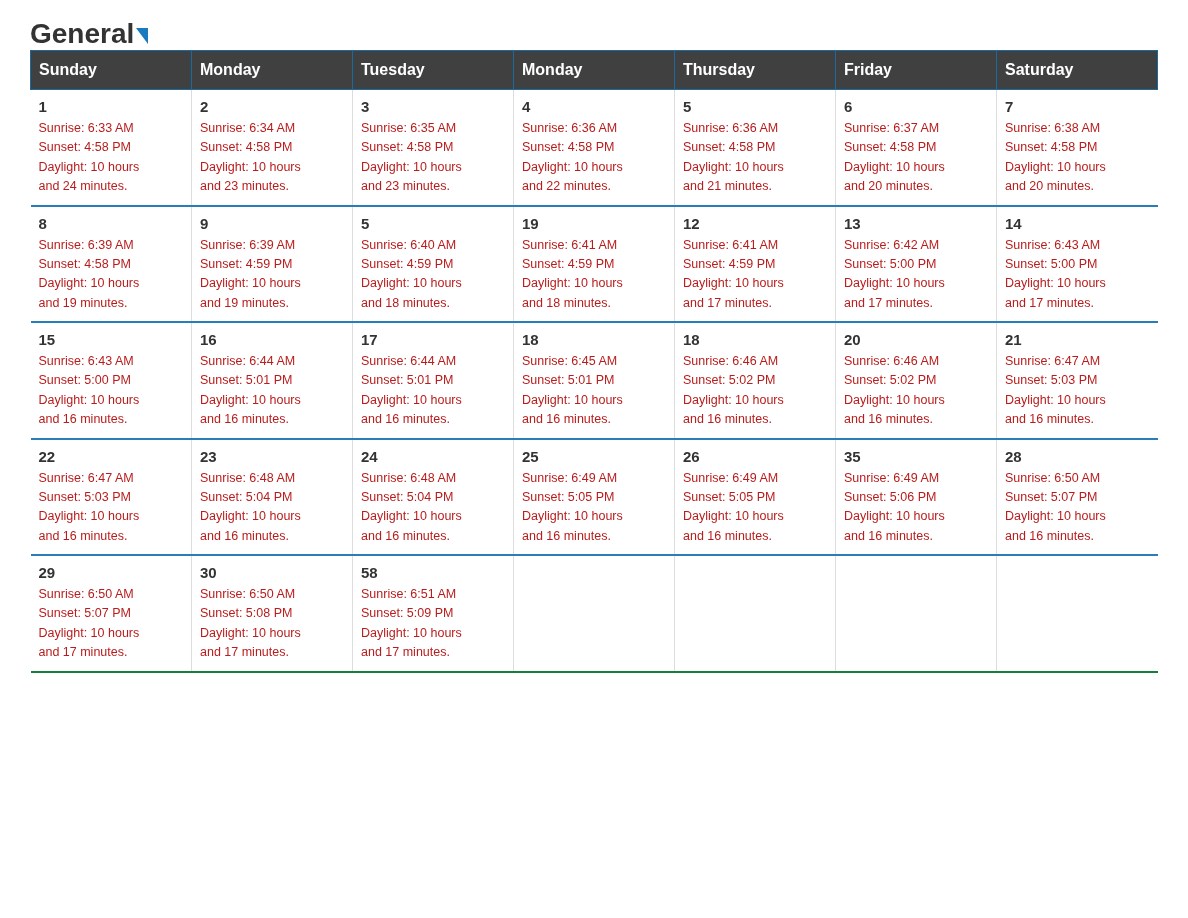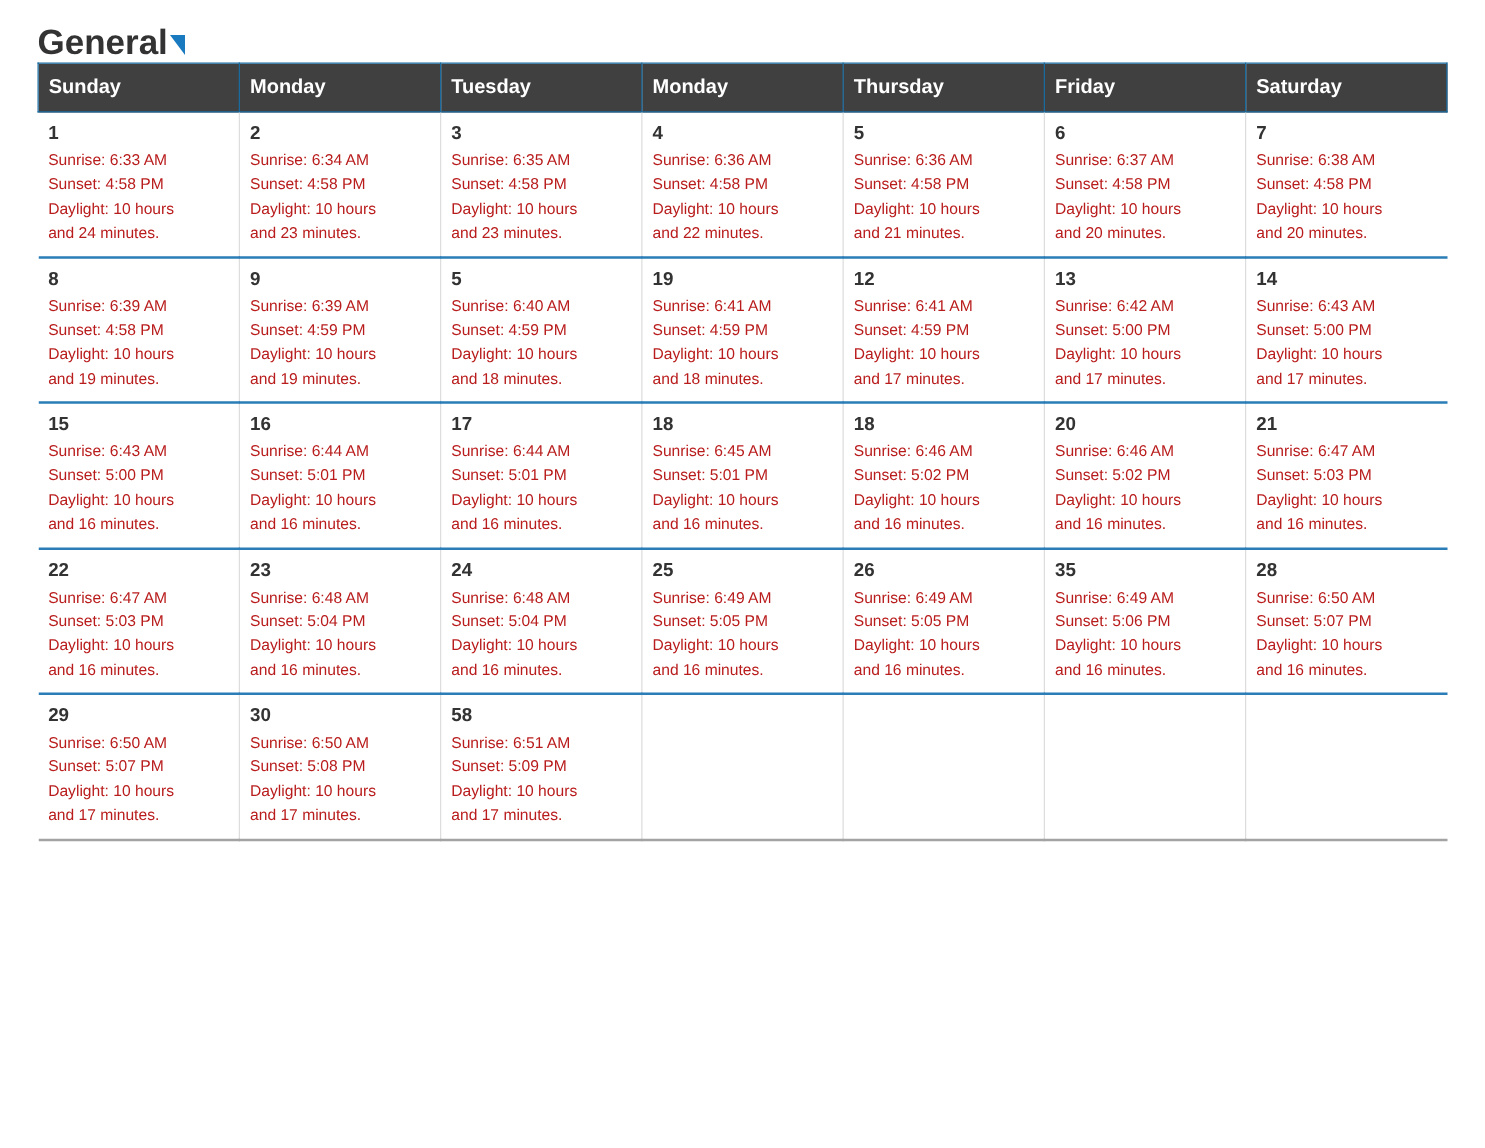"29" tbody tr:last-child { border-bottom: 2px solid #a3a3a3 -> 2px solid #15803d }
